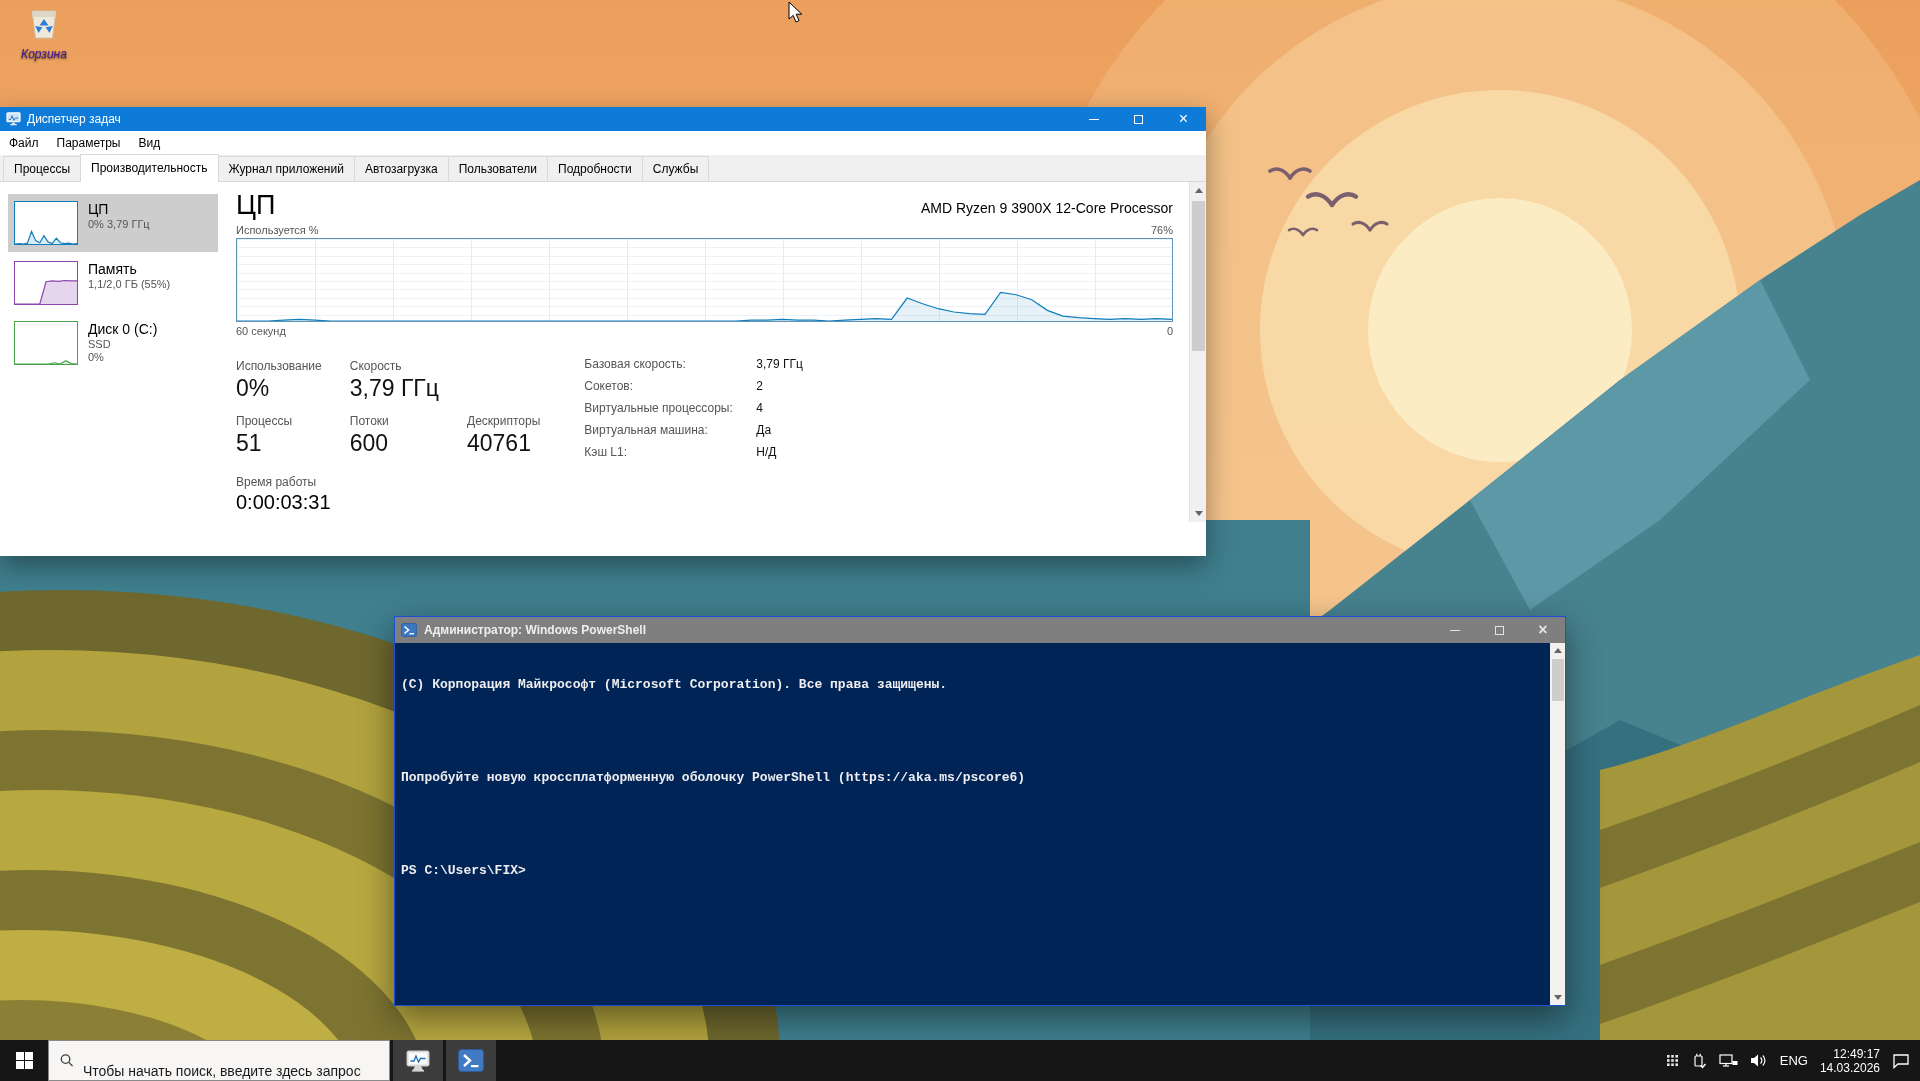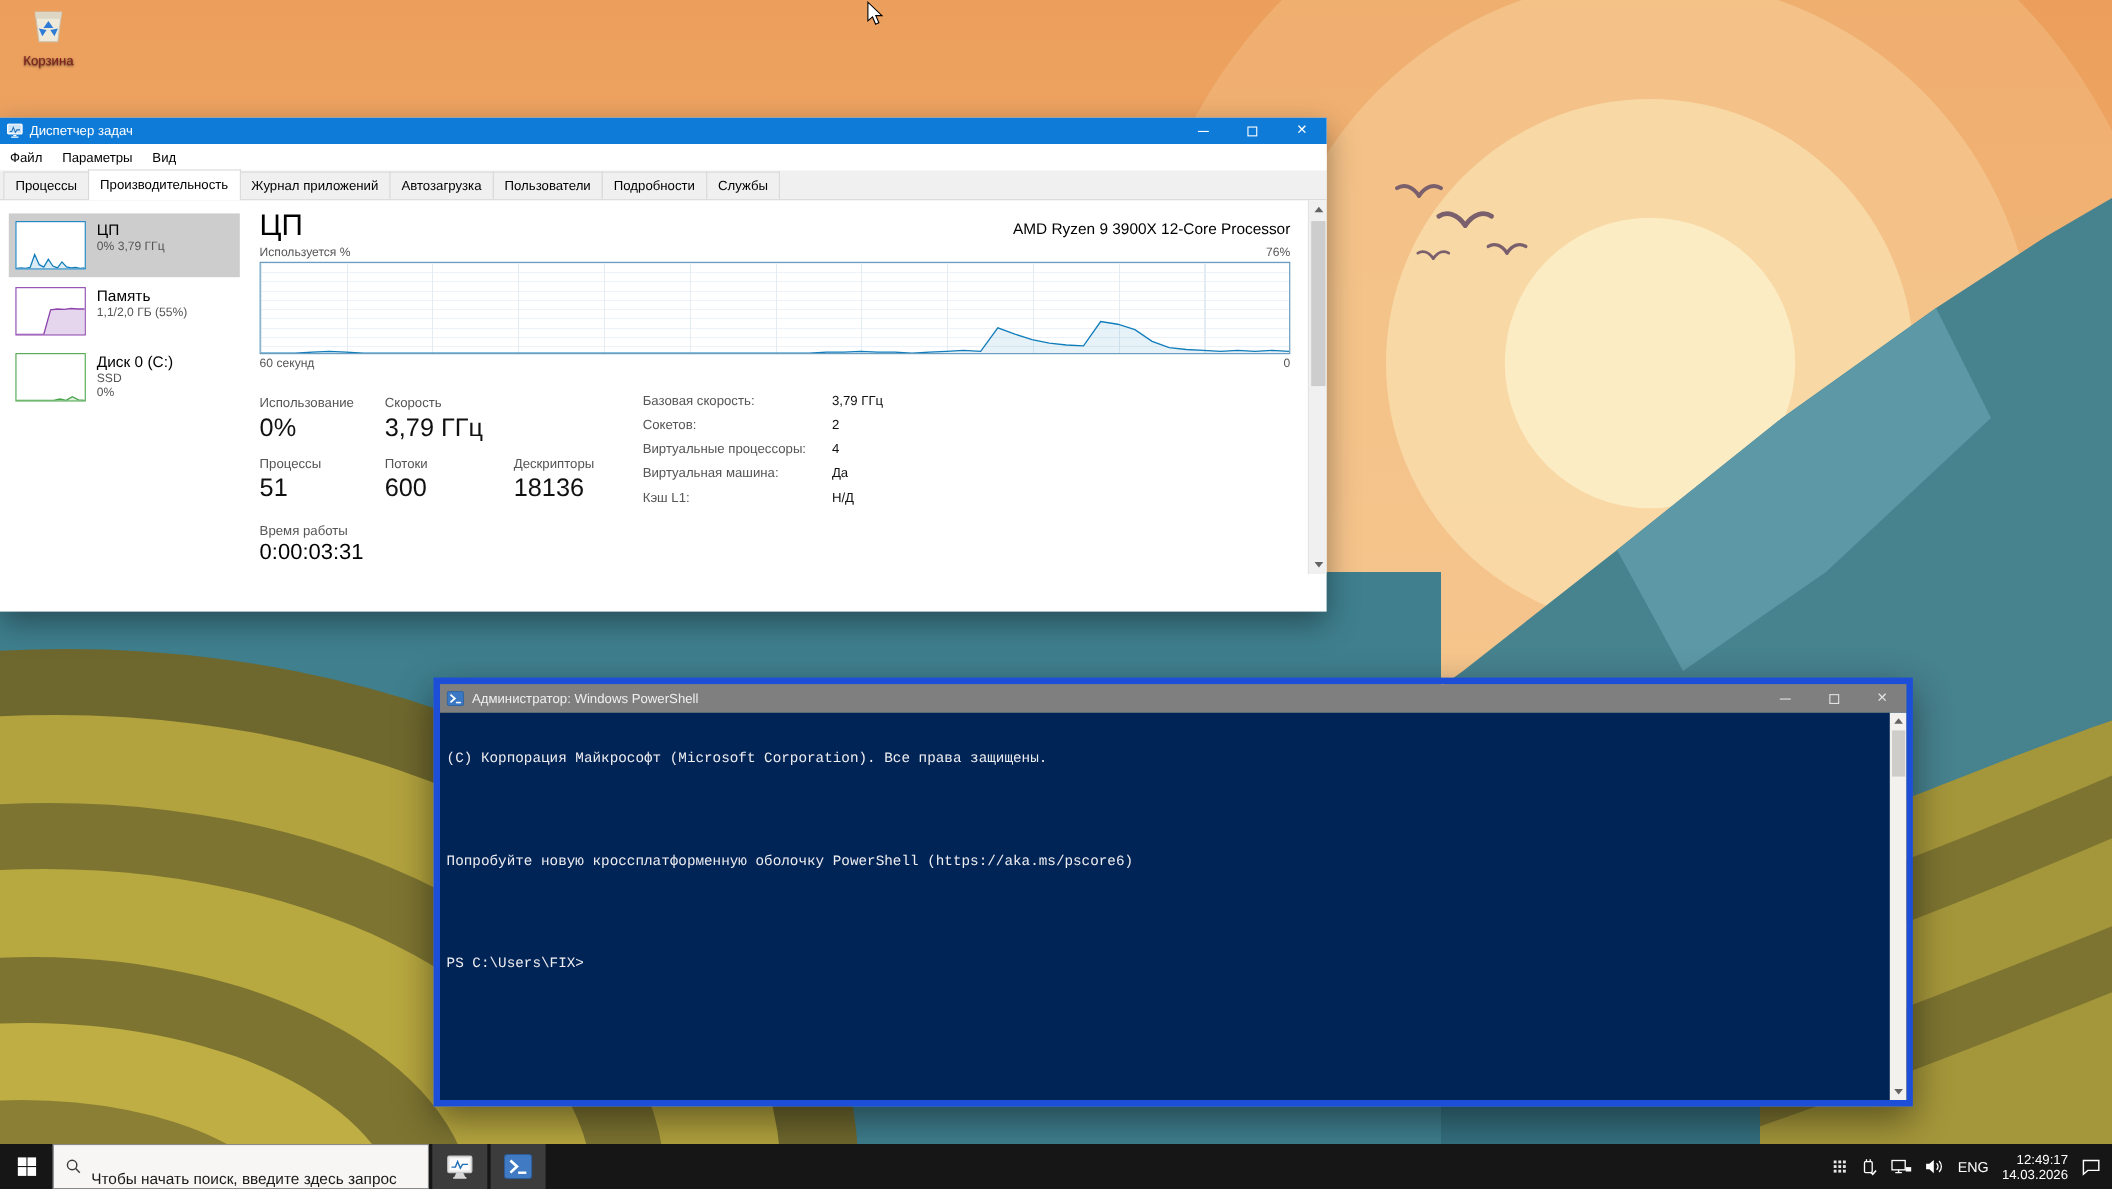"Корзина" .recycle-label { color: #7f1d1d -> #4c1d95; font-style: none -> italic }
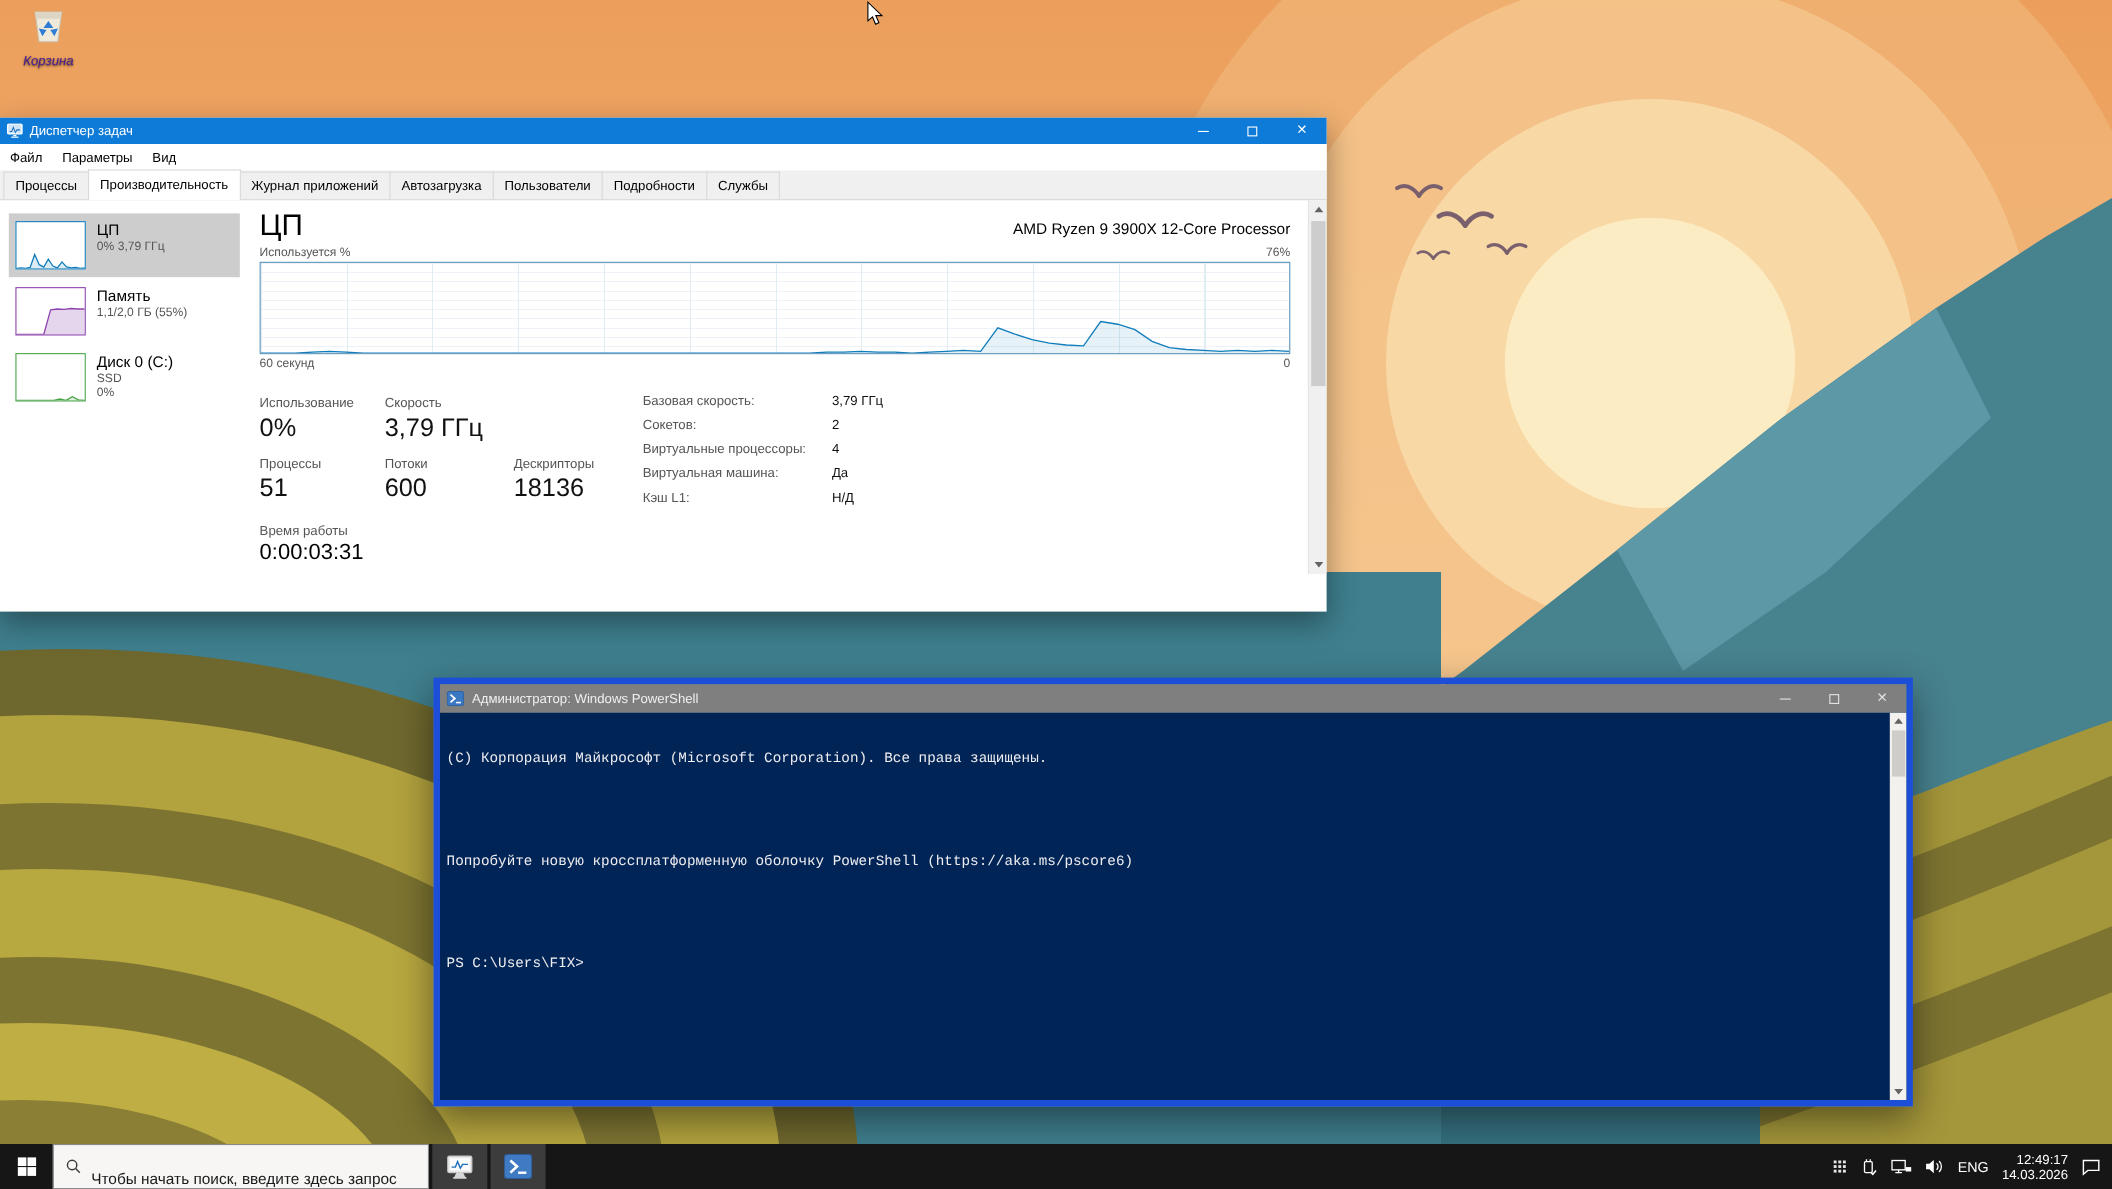"18136" span.sval { text: 18136 -> 40761 }
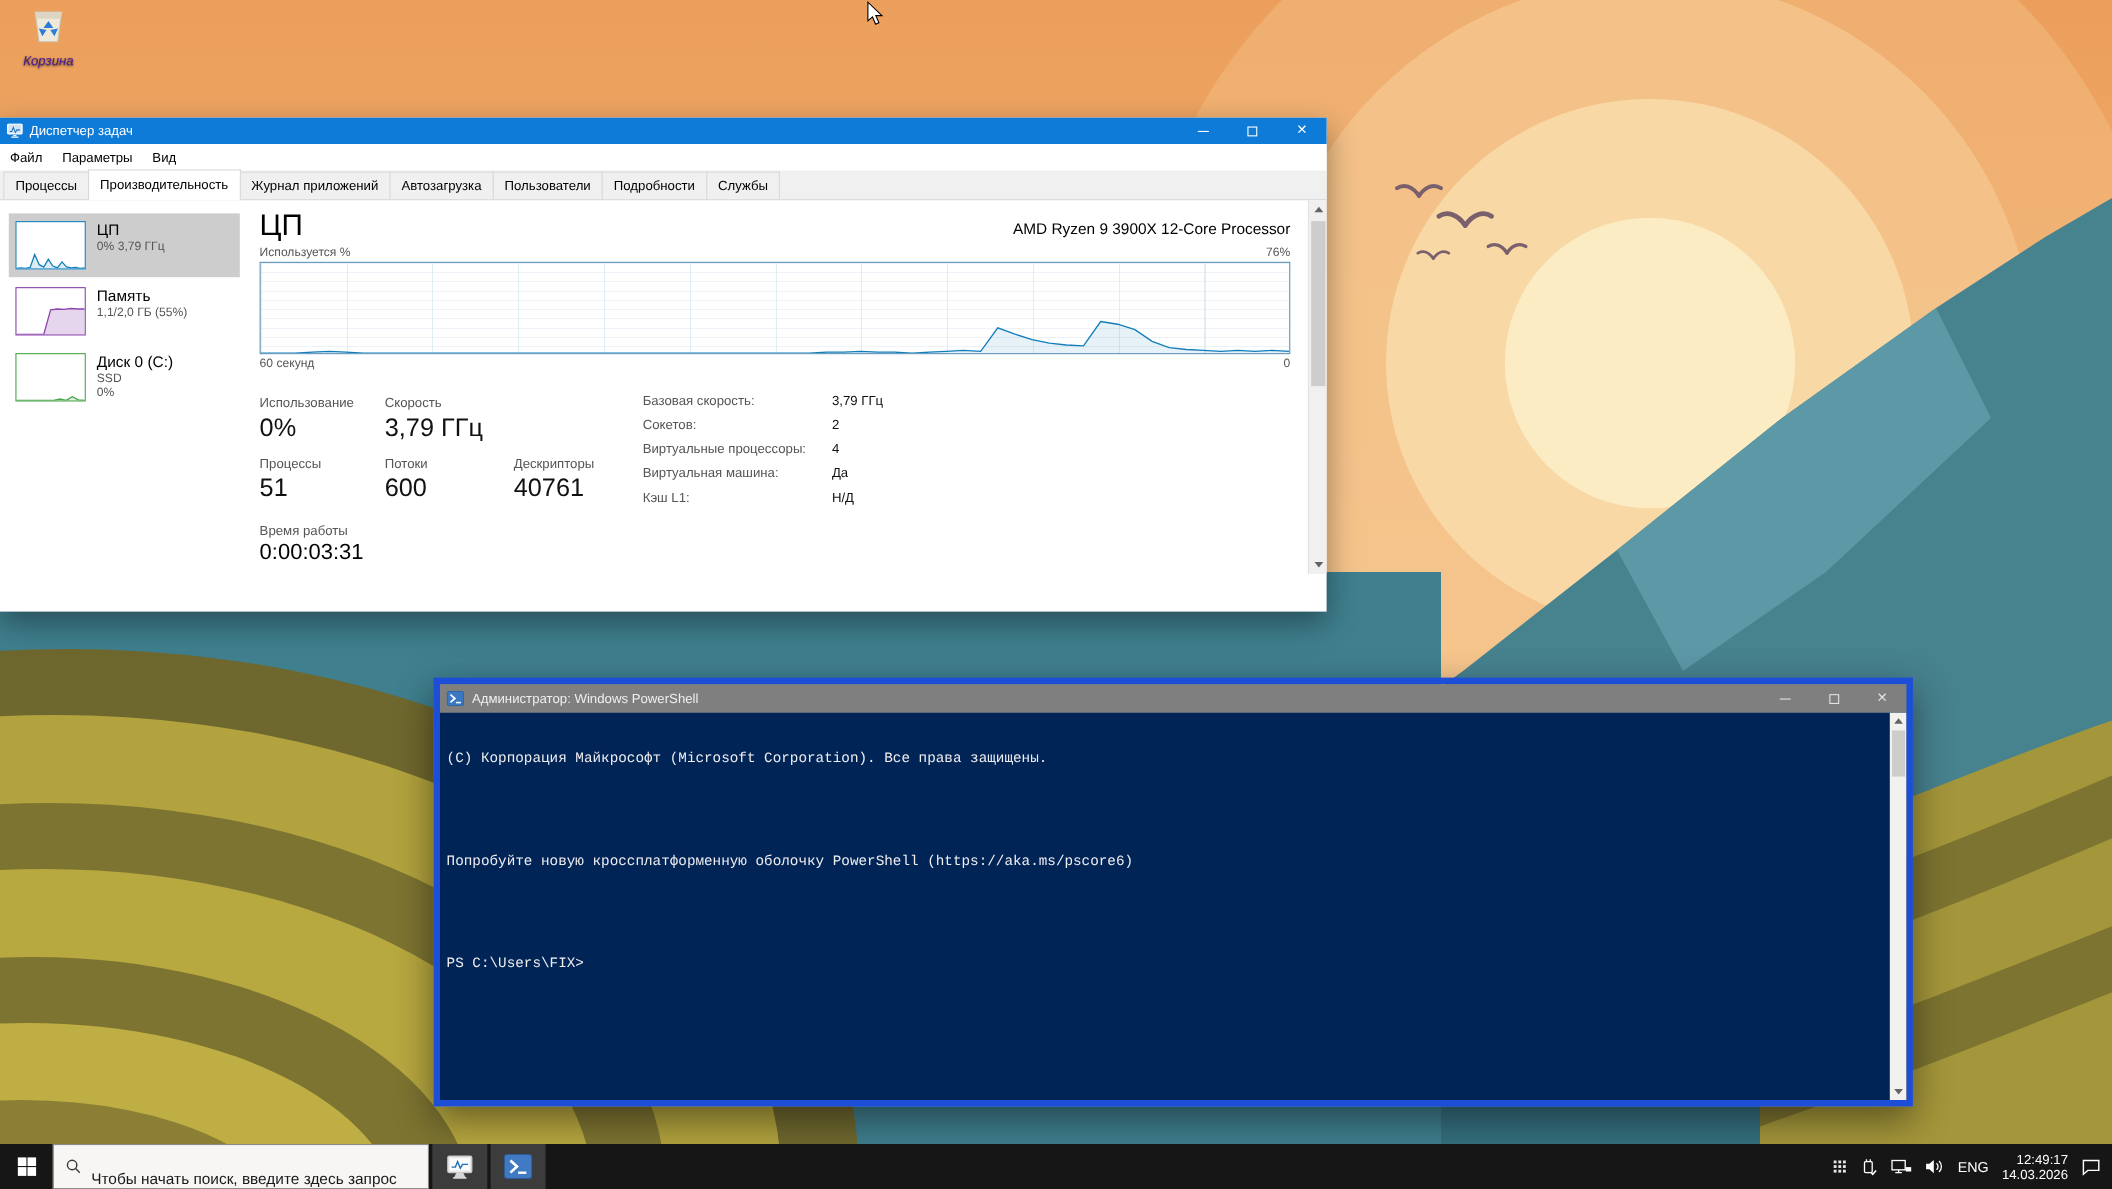"Администратор: Windows PowerShell" .ps { border: 6px solid #1d4ed8 -> 1px solid #1d4ed8; font-weight: none -> bold; width: 1345px -> 1172px }
